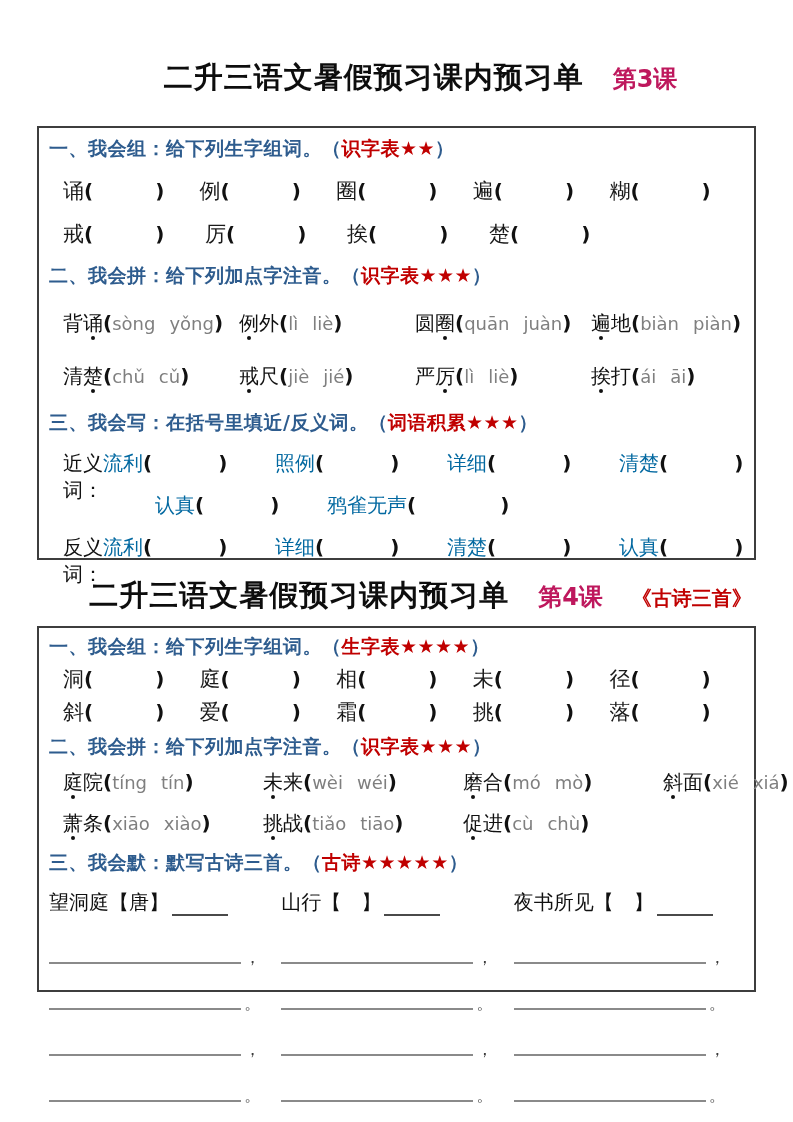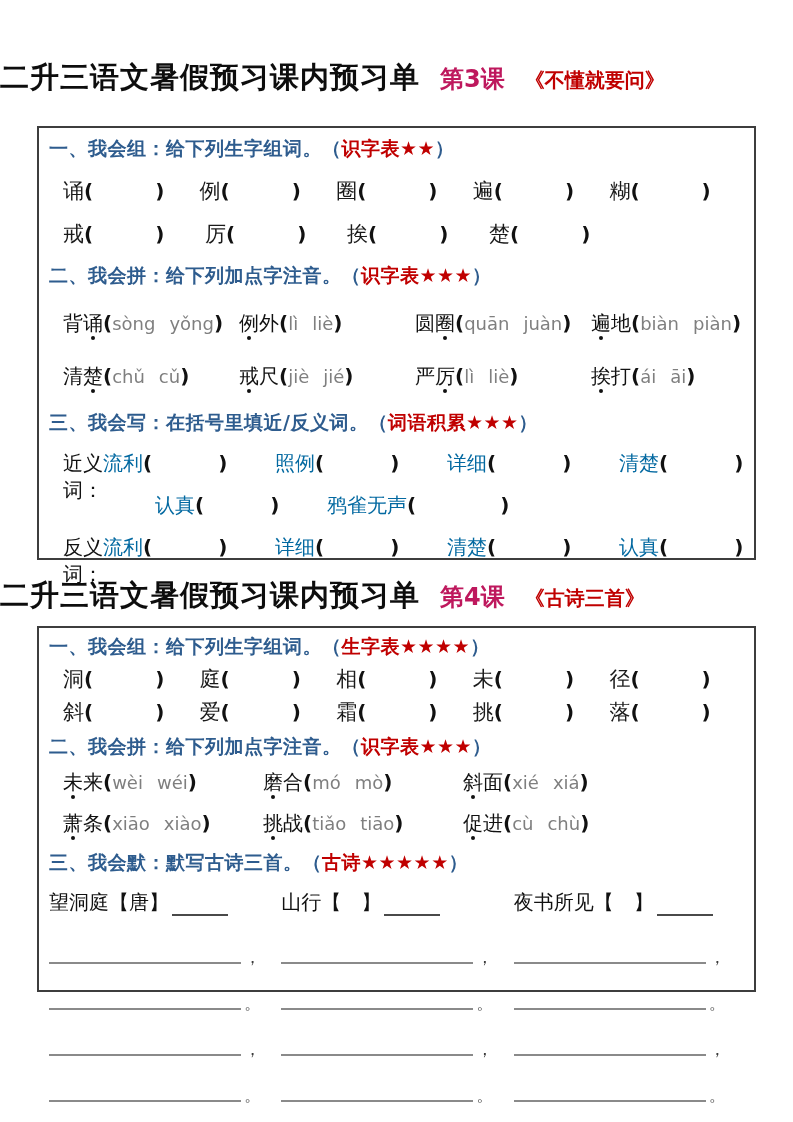"二升三语文暑假预习课内预习单" .ws-title { gap: 20px -> 29px; justify-content: flex-start -> center; margin-left: none -> 48px }
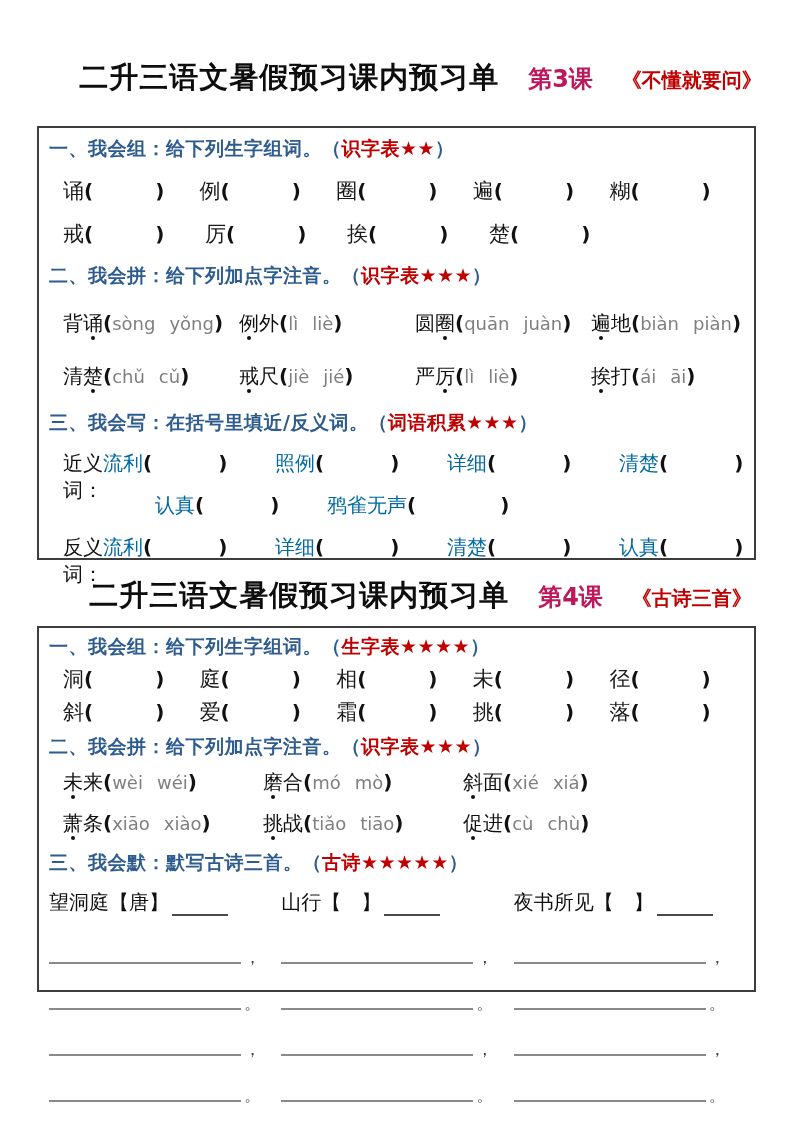"《不懂就要问》" span.title-book { html: <span>《不懂就要问》</span> -> none }
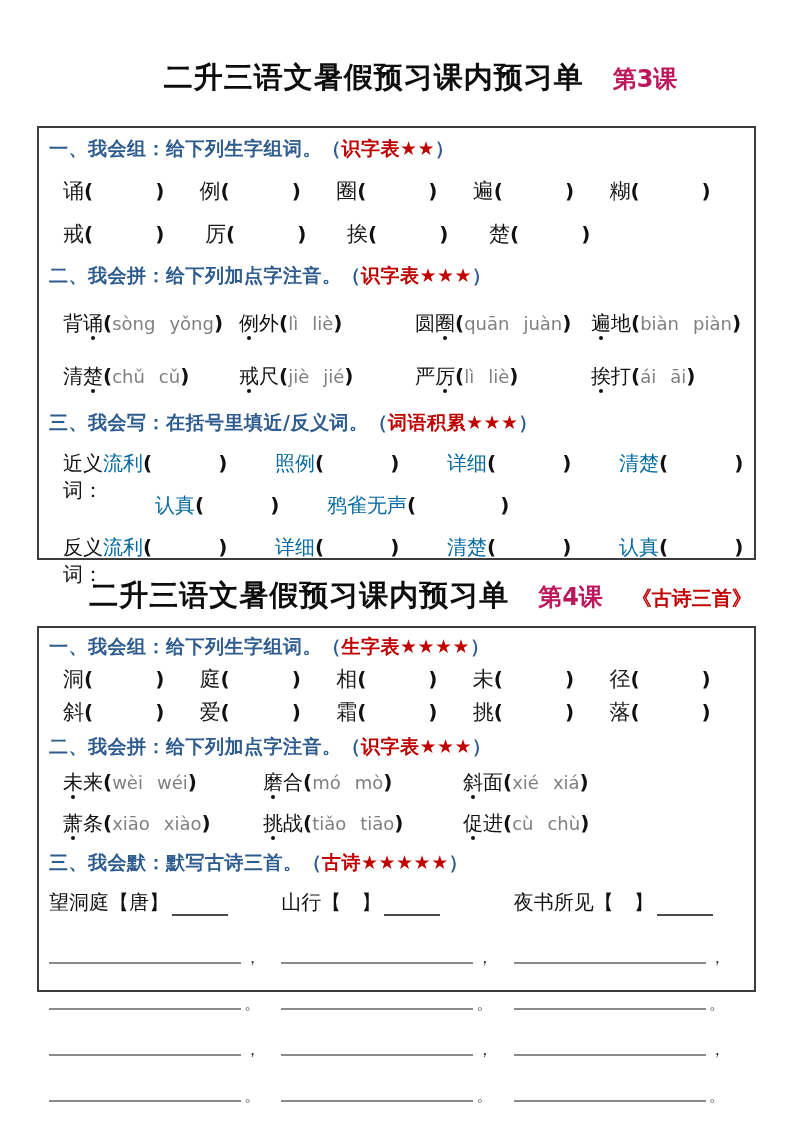"庭院(tíng tín)" span.py-item { html: none -> <span><span>庭</span><span>院</span><span>(</span><span>tíng</span><span></span><span>tín</span><span>)</span></span> }
